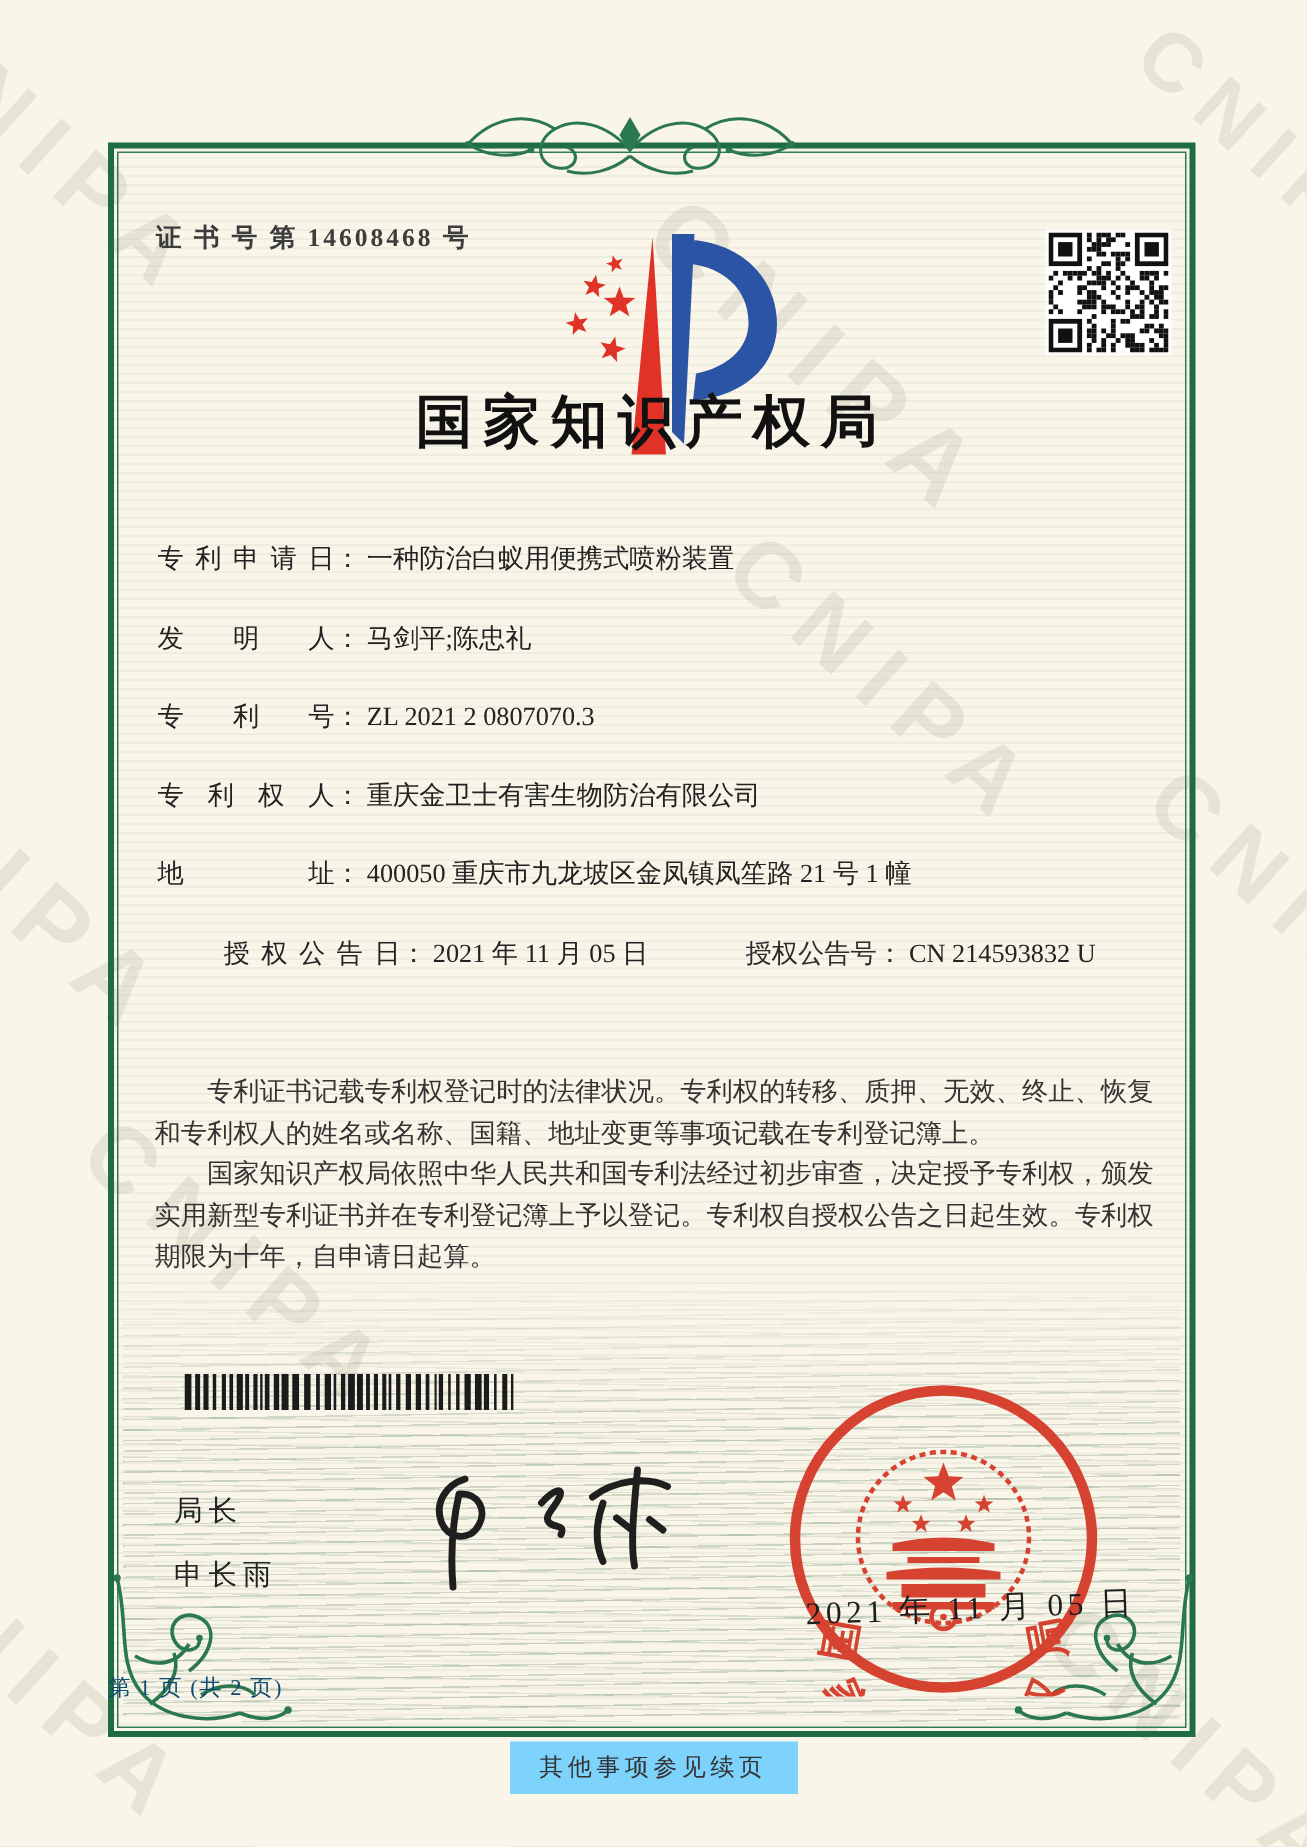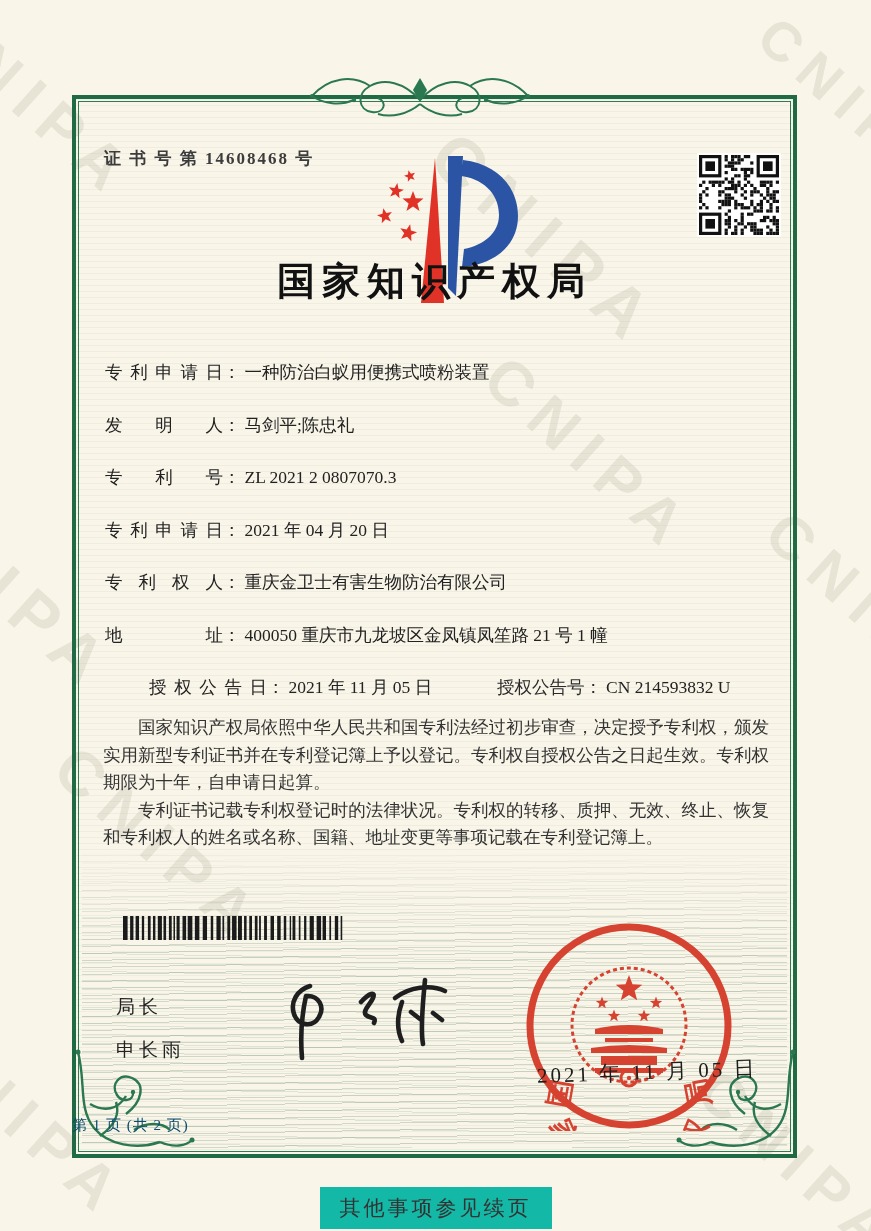"专利申请日： 2021 年 04 月" div.frow { html: <div> <span>专利申请日</span><span>：</span><span>2021 年 04 月 20 日</span> </div> -> none }
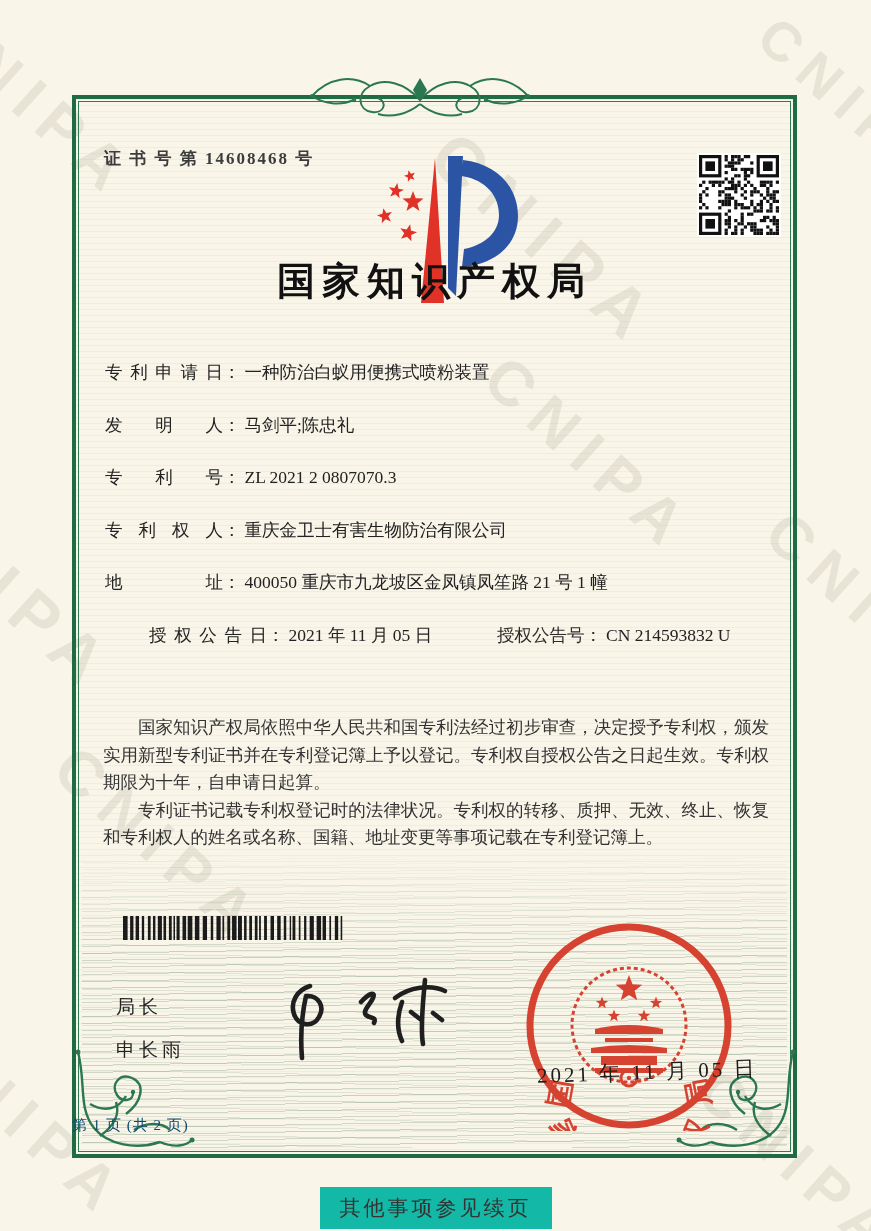"国家知识产权局依照中华人民共和国专利法经过初步审查，决定授予专利权，颁发实用新型" p { order: before "专利证书记载专利权登记时的法律状况。专利权的转移、质押、无效、终止、恢复和专利权" -> after "专利证书记载专利权登记时的法律状况。专利权的转移、质押、无效、终止、恢复和专利权" }
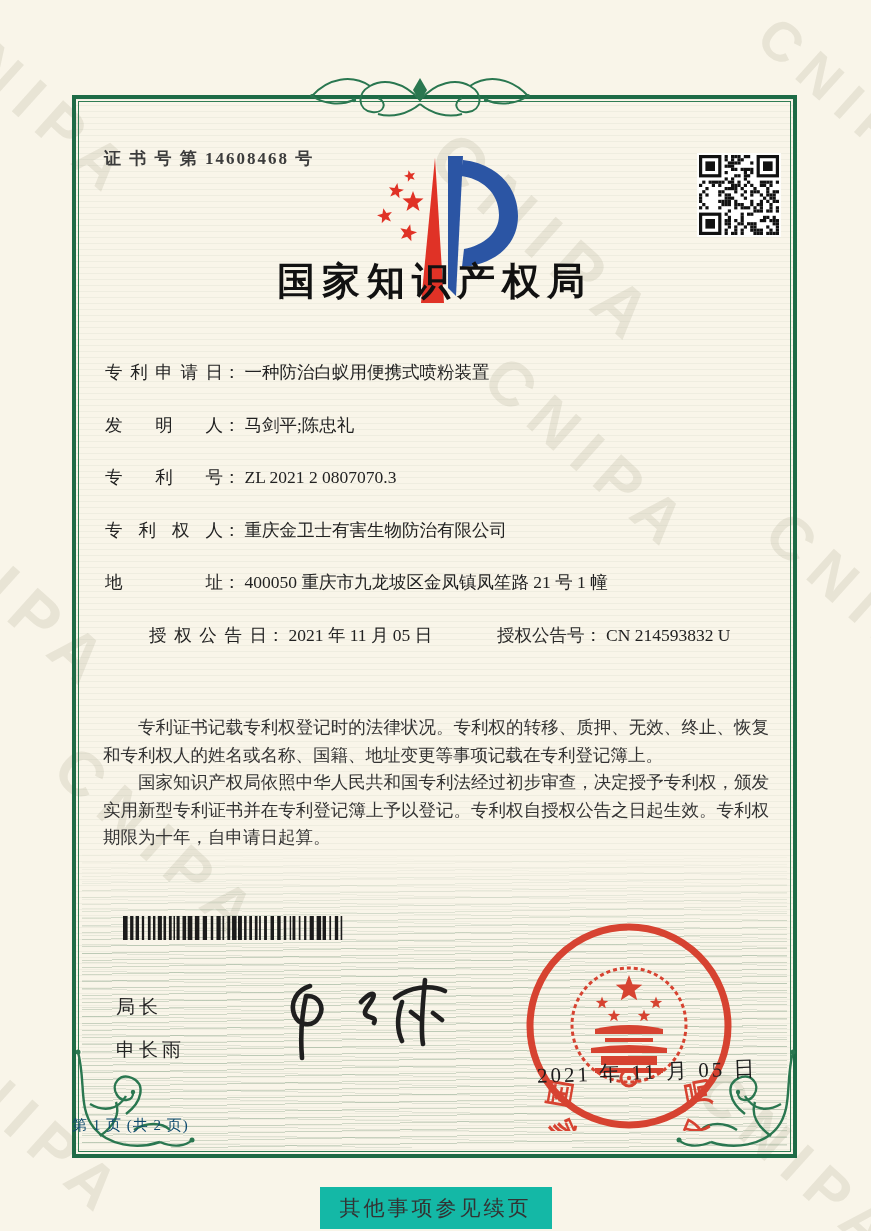"其他事项参见续页" .cont-note { background: #14b8a6 -> #7dd3fc; font-size: 21px -> 16px; margin-top: 26px -> none }
